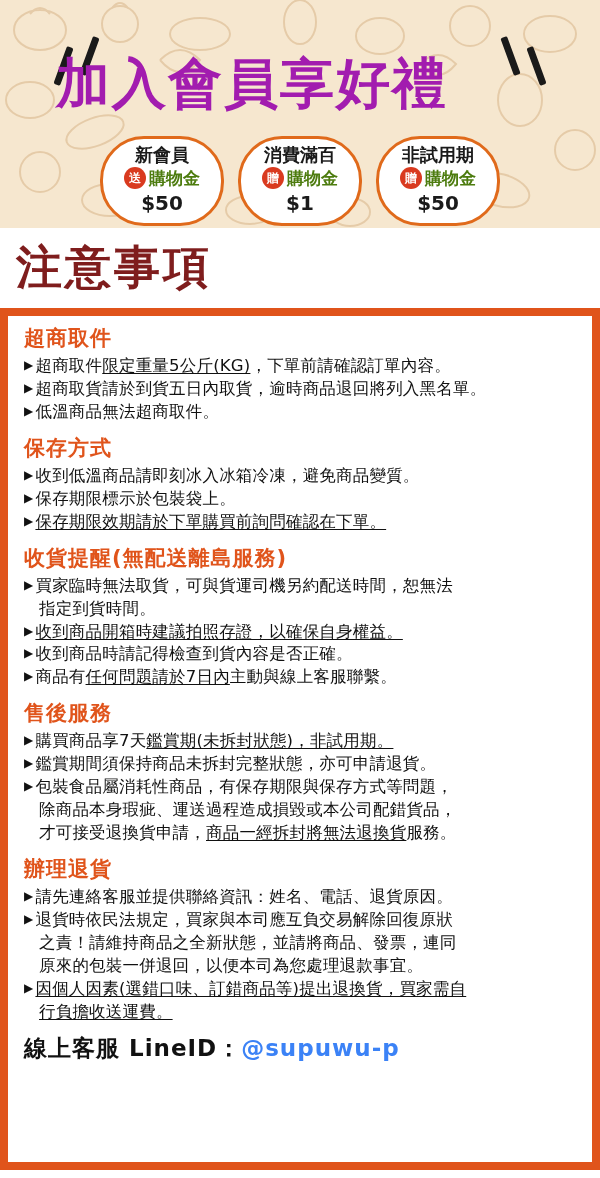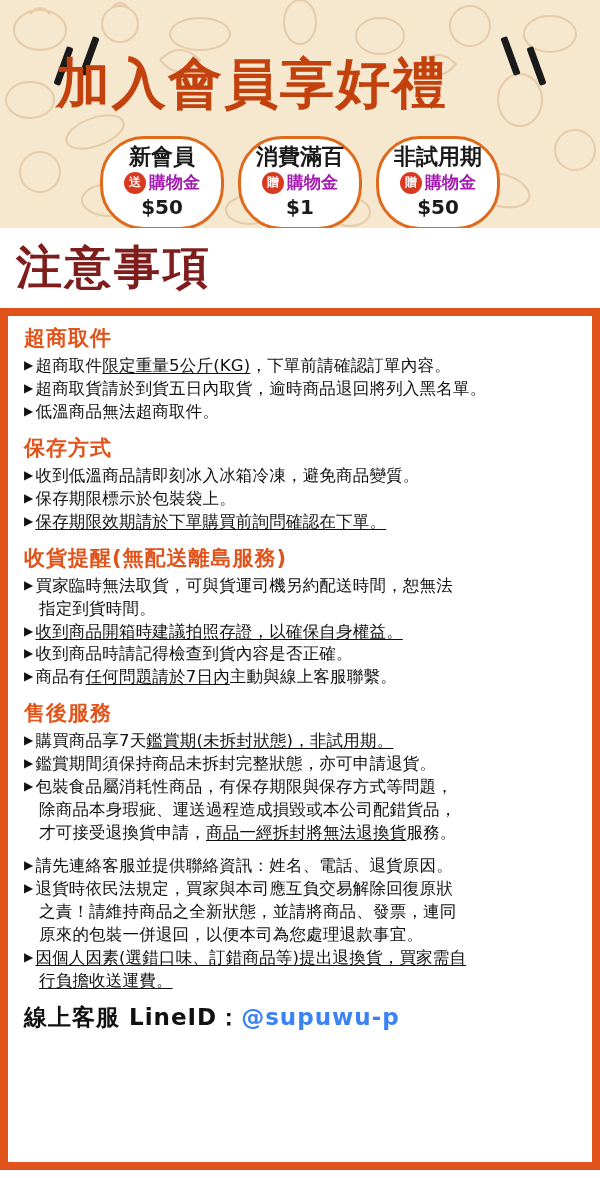"加入會員享好禮" .hero-title { color: #c2410c -> #a21caf }
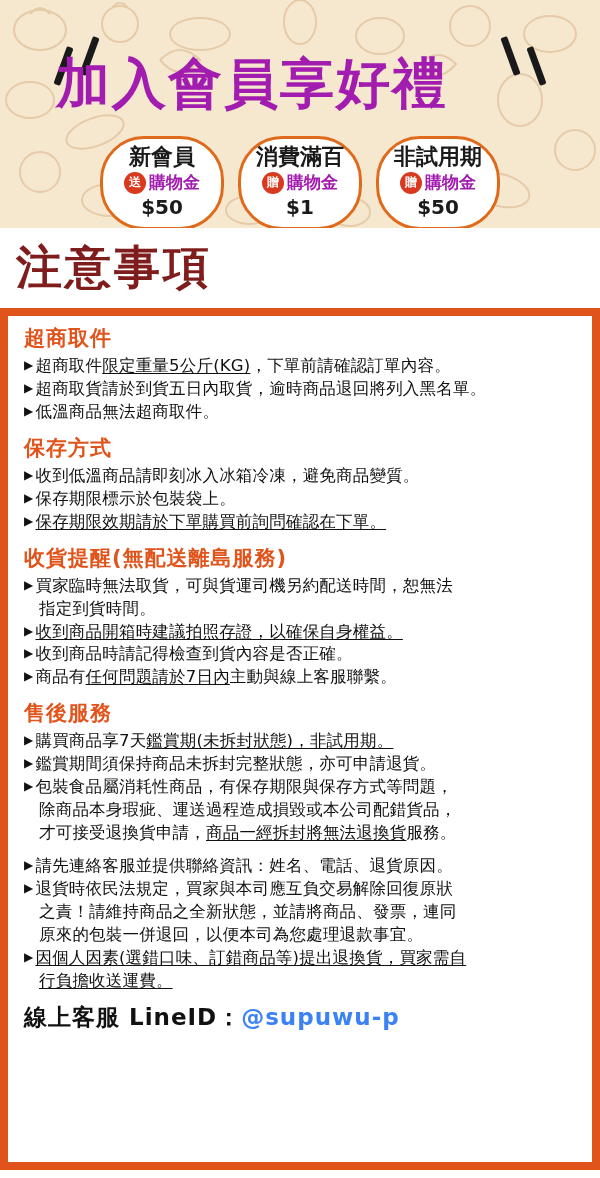"新會員" .badge-top { font-size: 22px -> 18px }
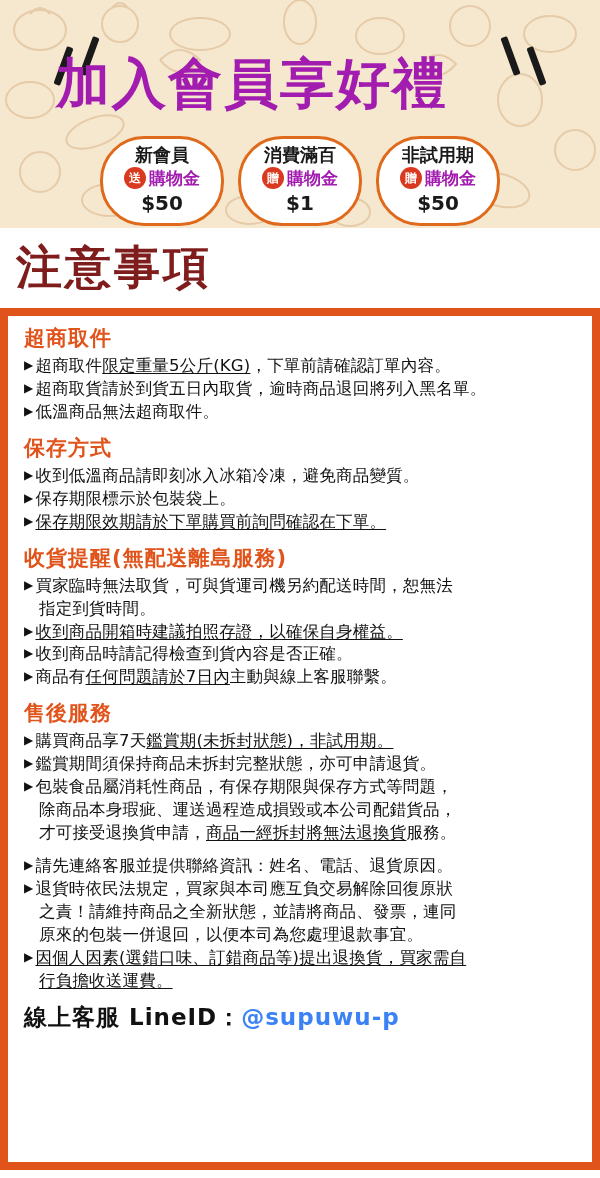"購物金" .badge-mid { color: #a21caf -> #4d7c0f }
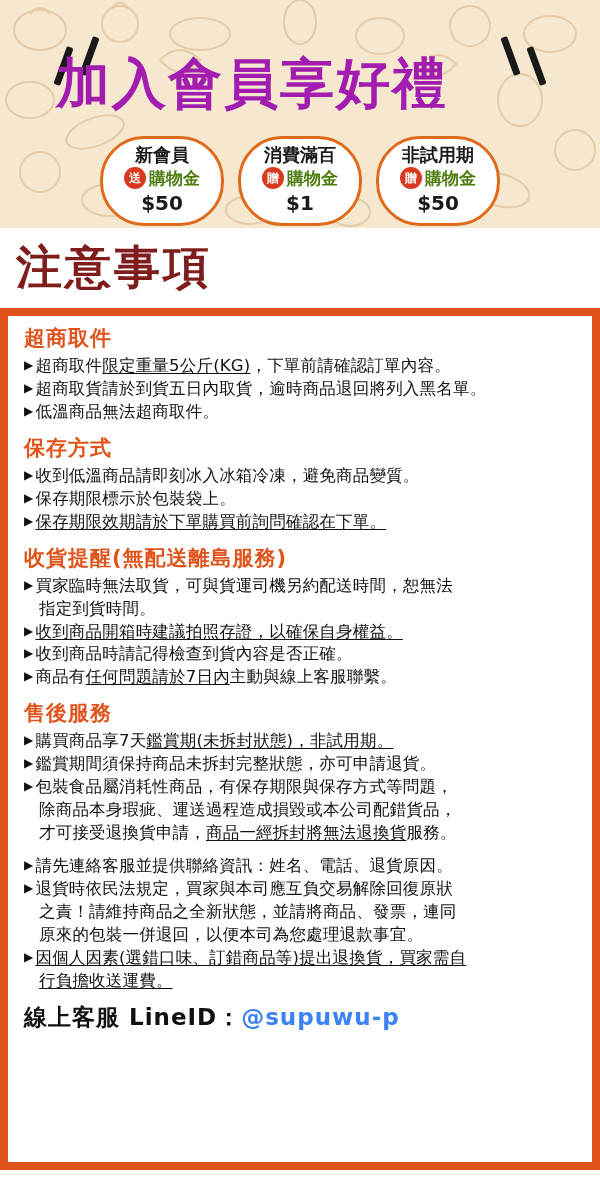"辦理退貨" div.sec-head { html: none -> <div>辦理退貨</div> }
